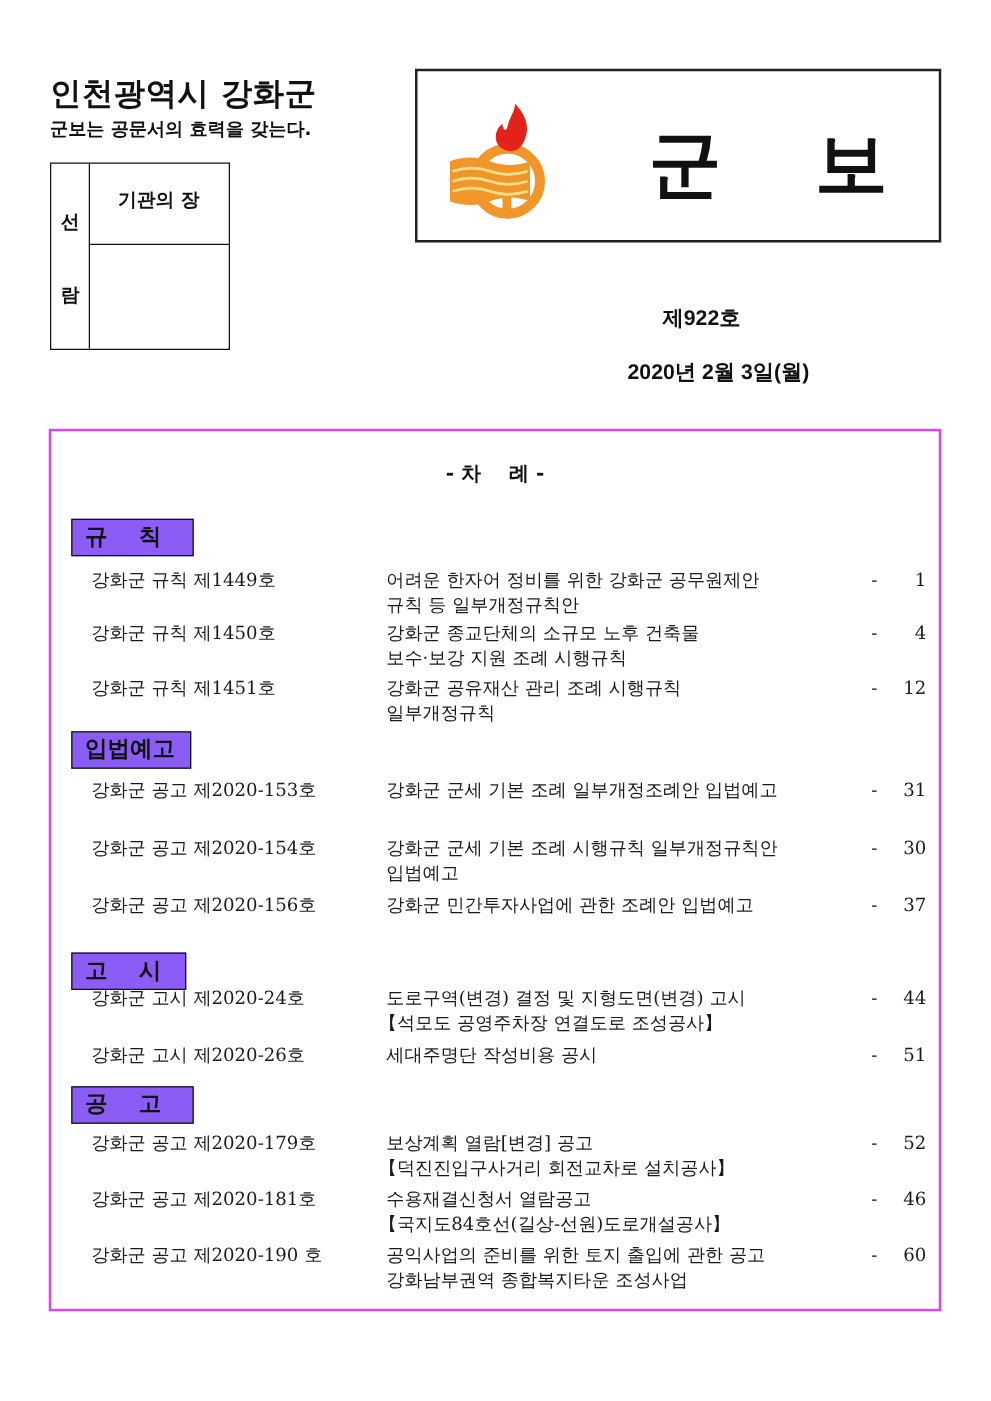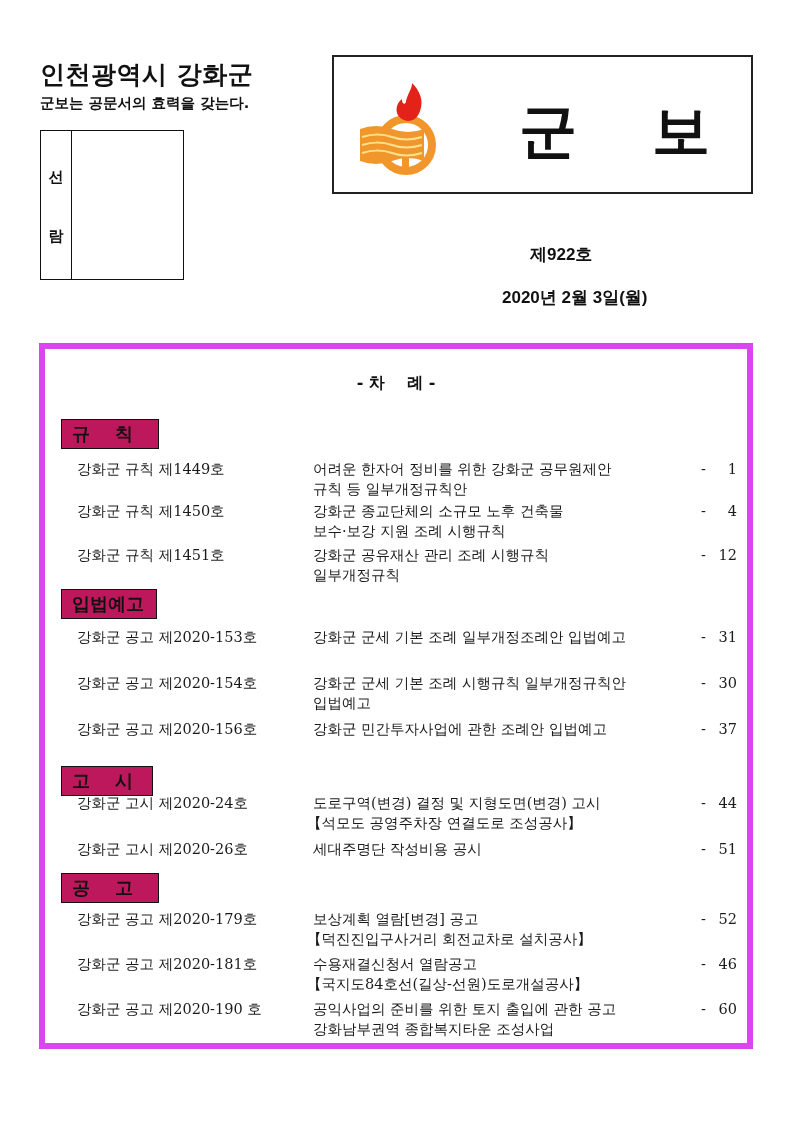"기관의 장" div.top-cell { html: none -> <div> <span>기관의 장</span> </div> }
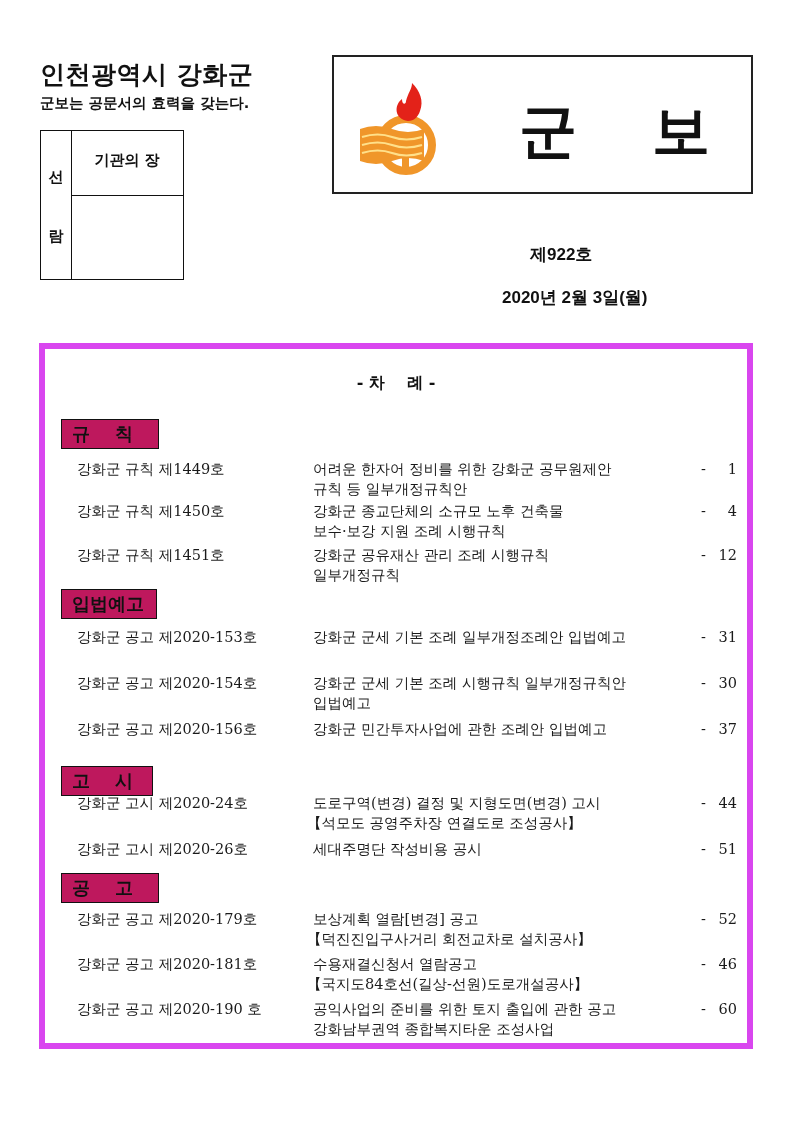"- 차 례 -" .toc { border: 6px solid #d946ef -> 2px solid #d946ef }
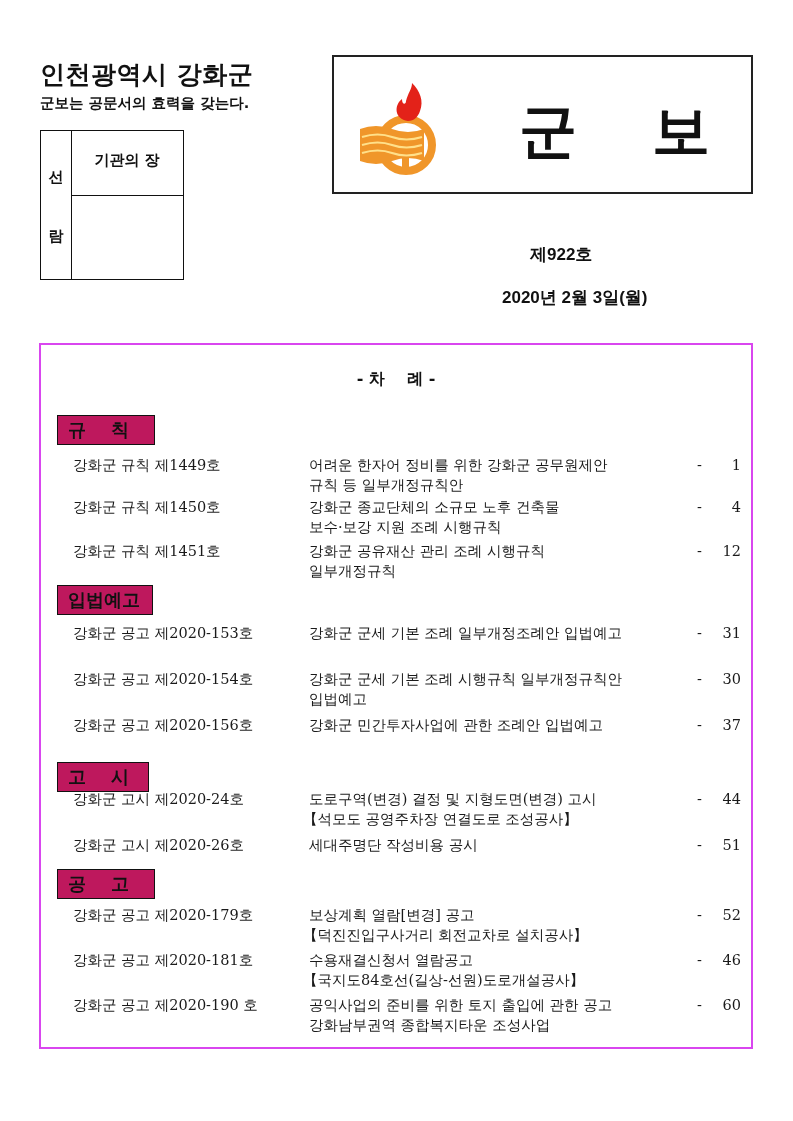"규 칙" .sec-box { background: #be185d -> #8b5cf6 }
